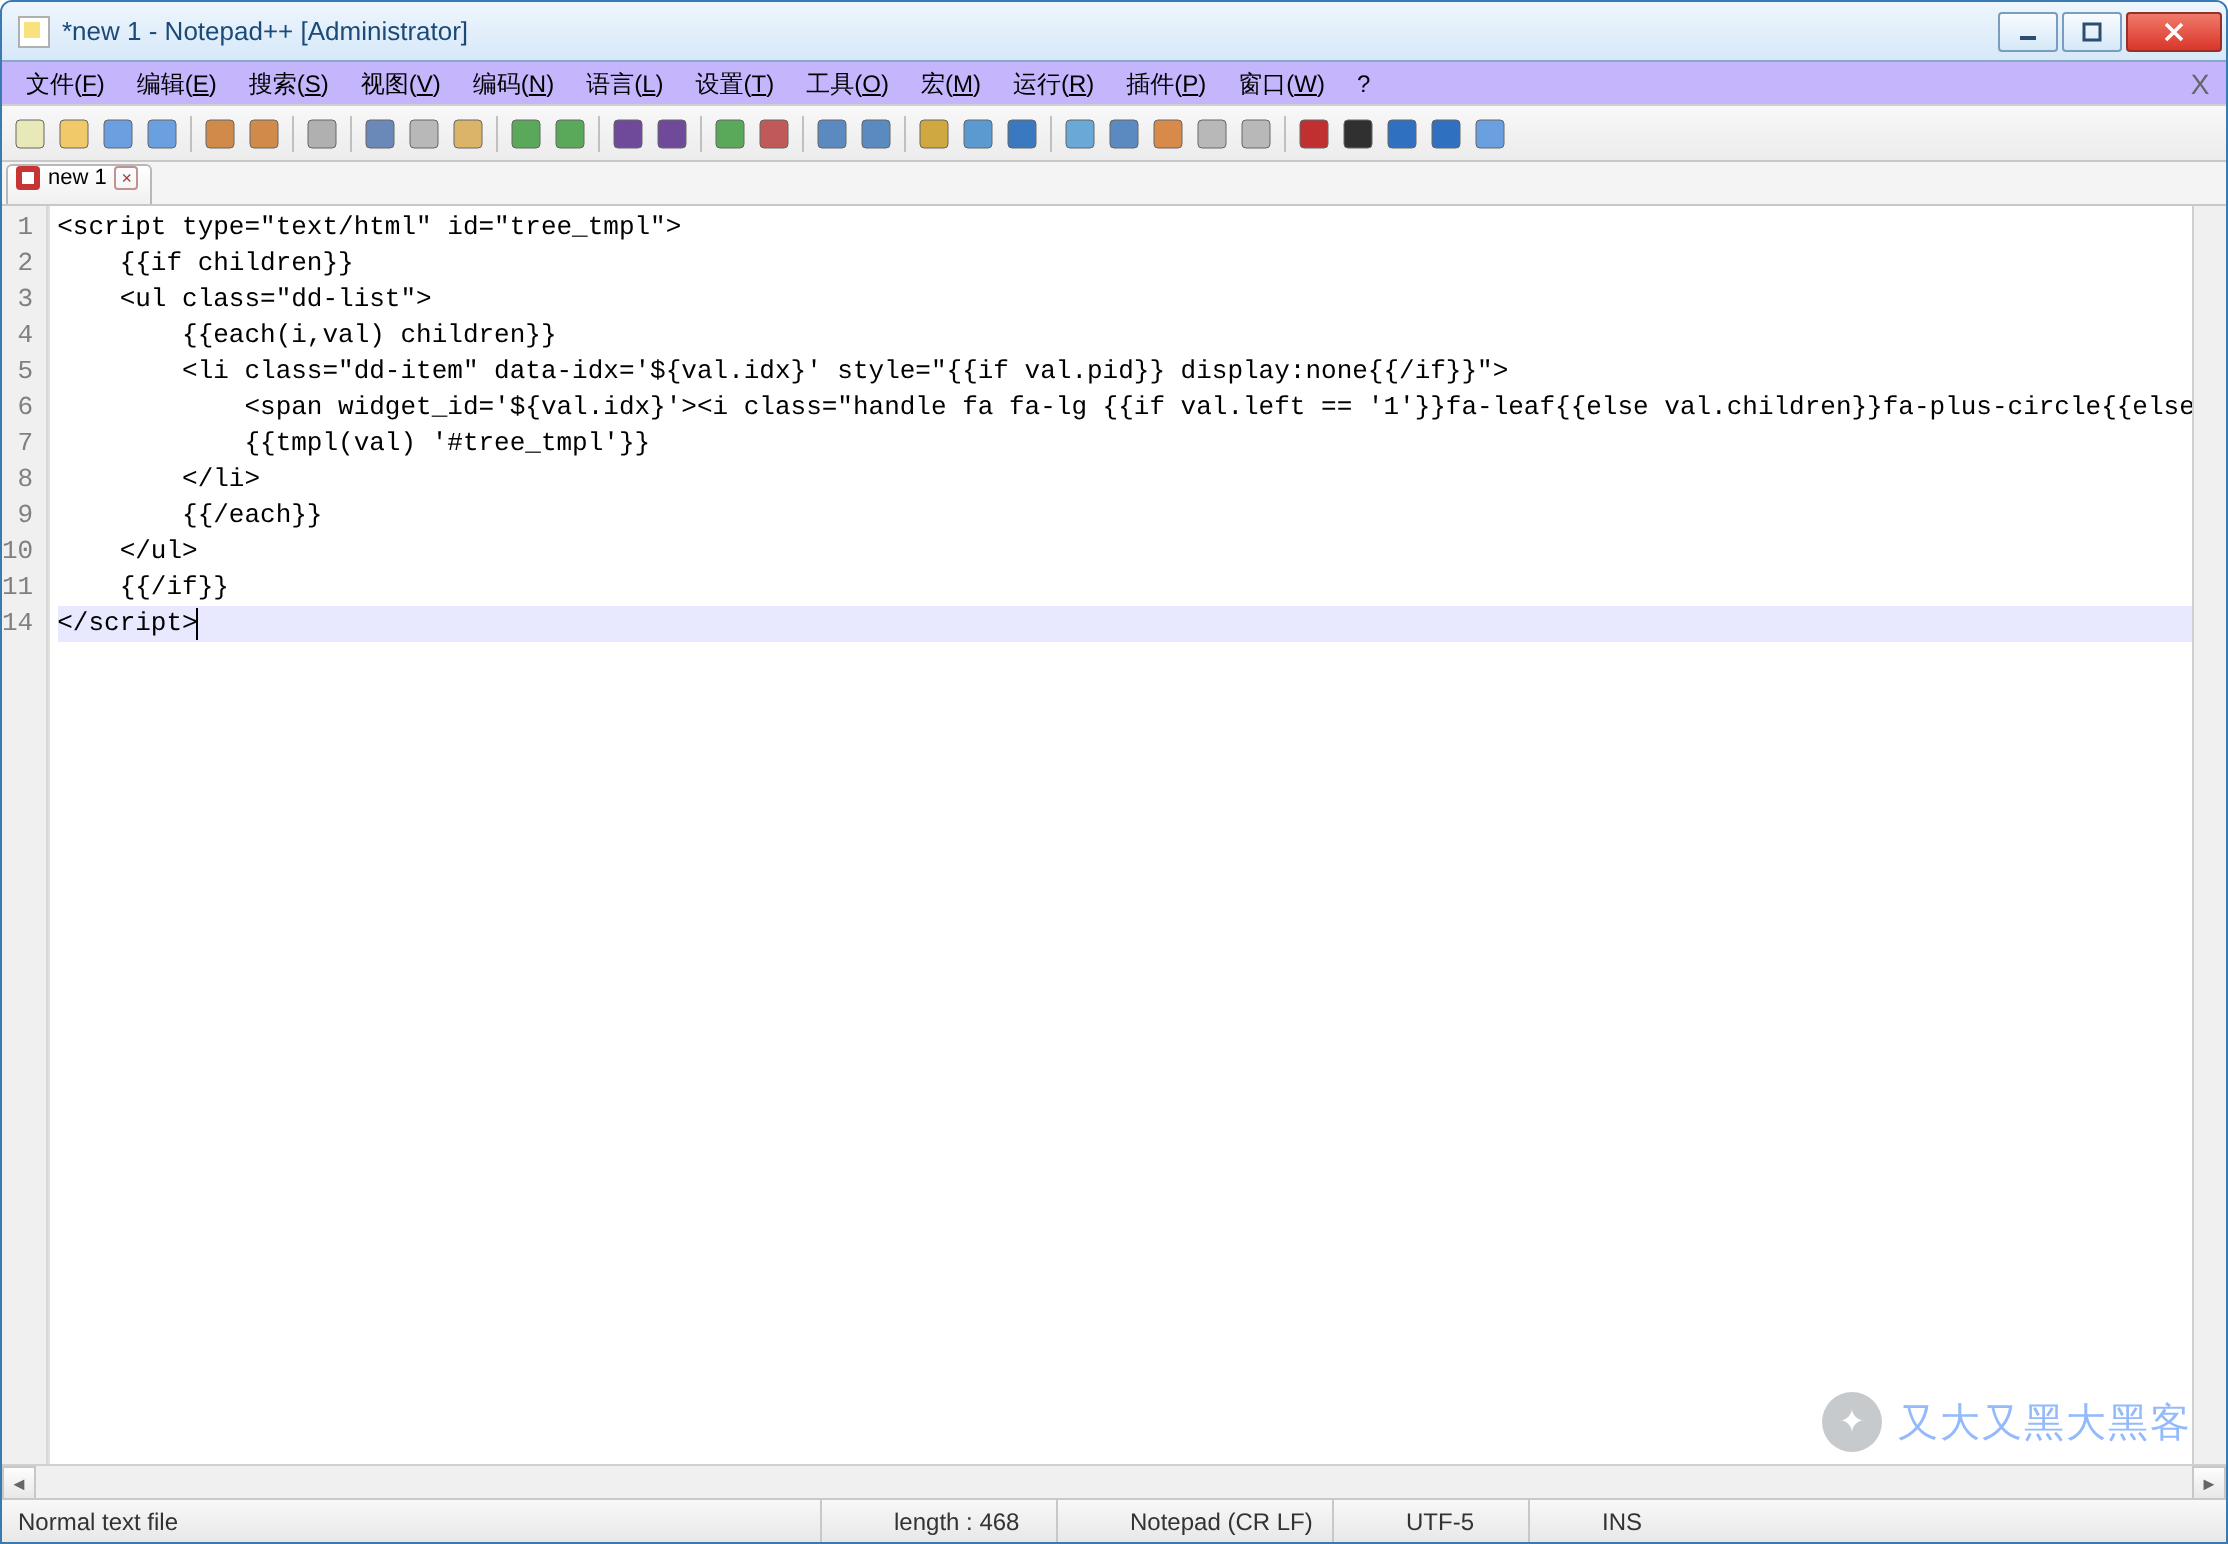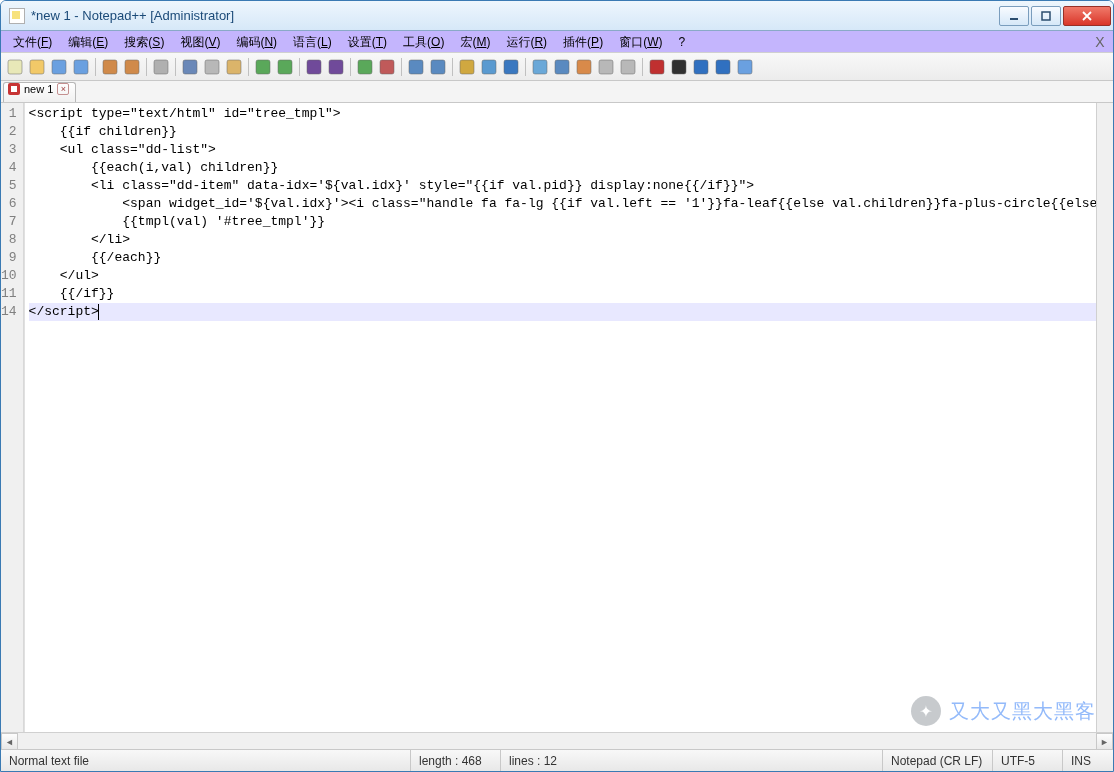"Normal text file" .statusbar { gap: none -> 28px }
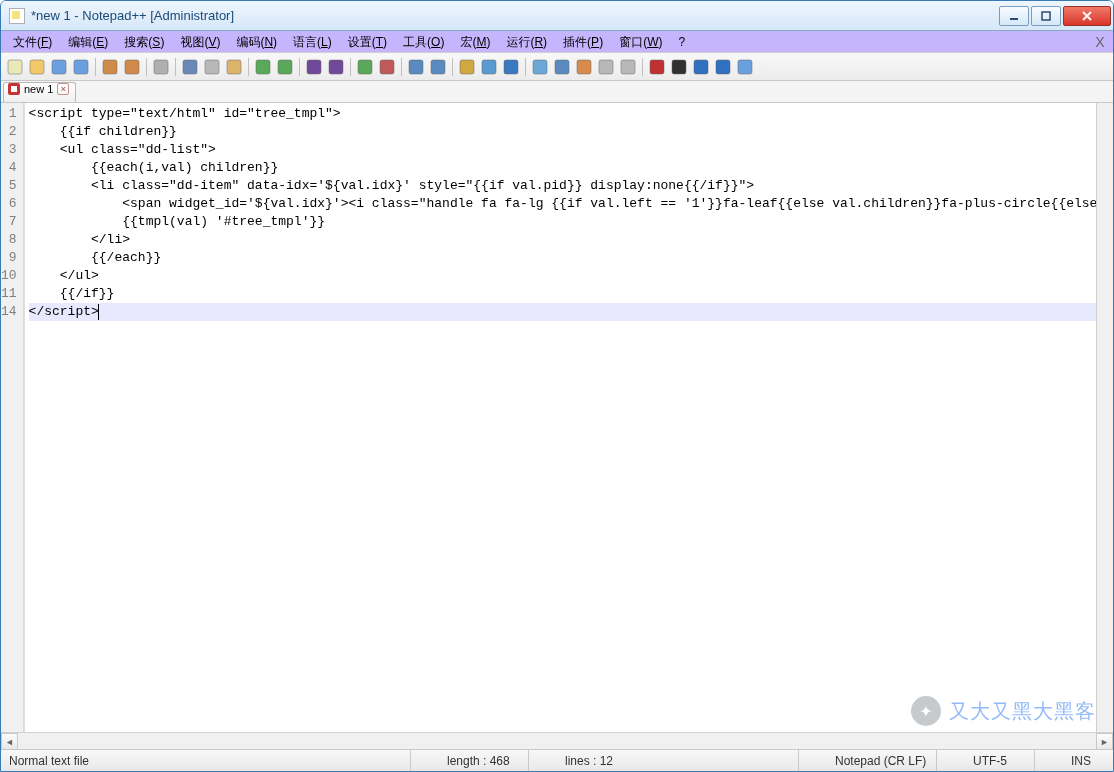"lines : 12" div.cell { html: <div>lines : 12</div> -> none }
